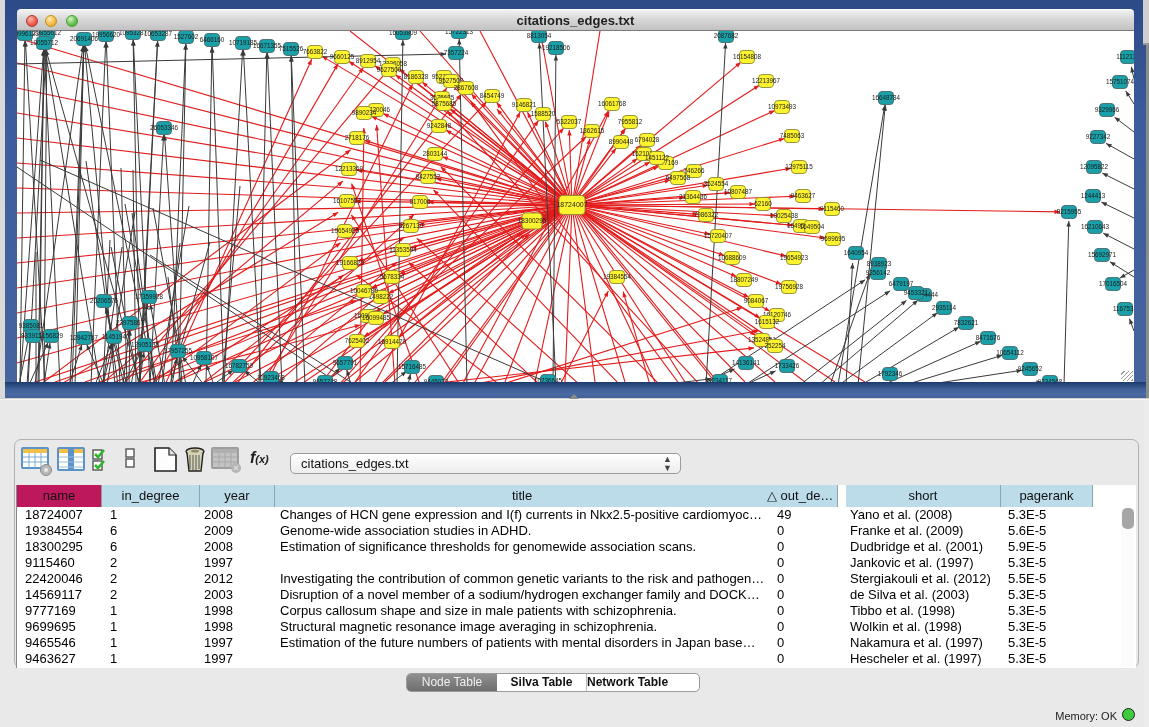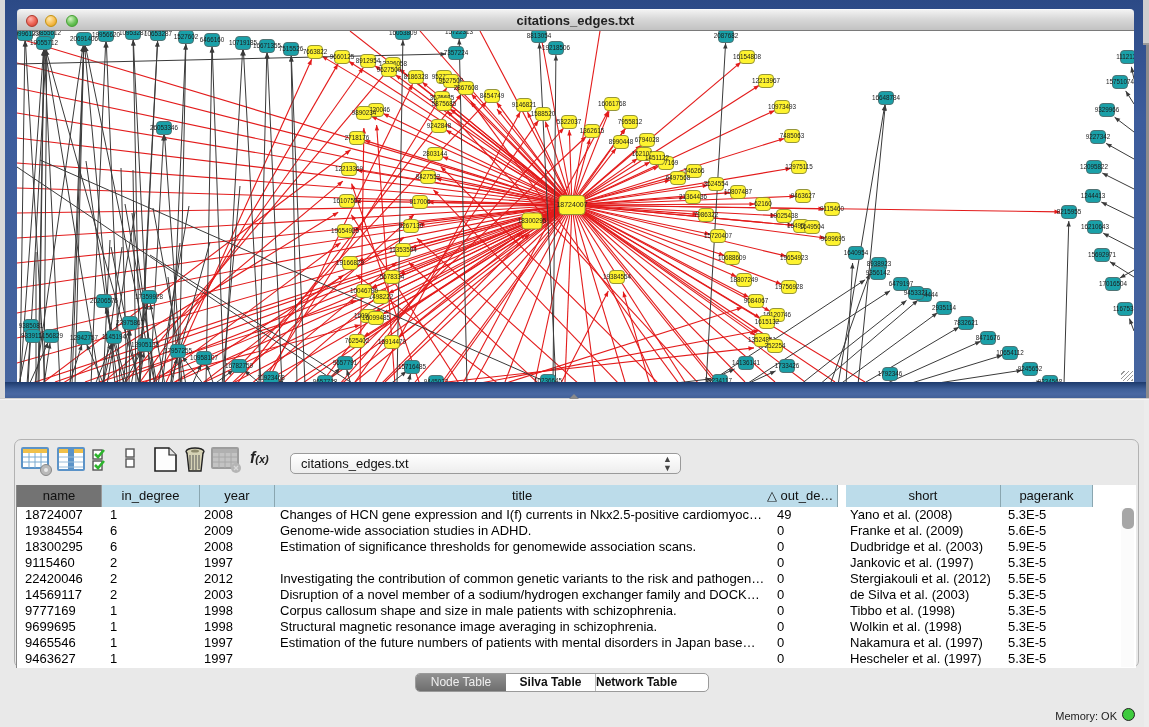"name" div.hc { background: #737373 -> #be185d }
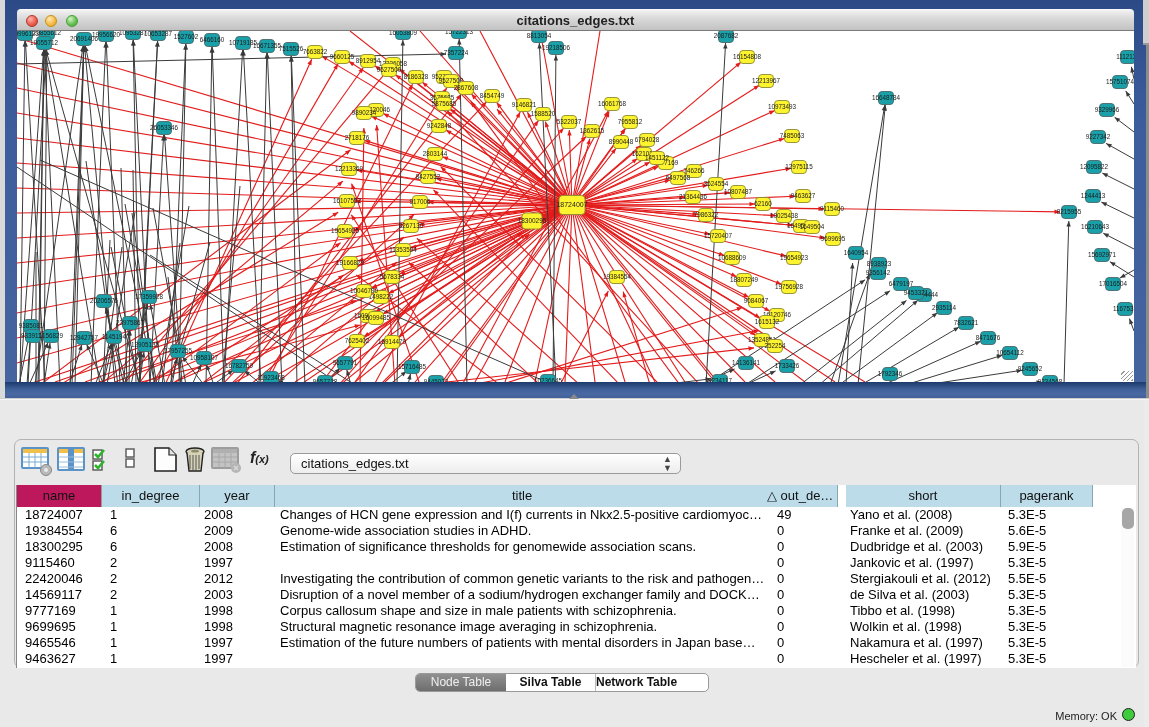"Dudbridge et al. (2003)" div.c { text: 2003 -> 2001 }
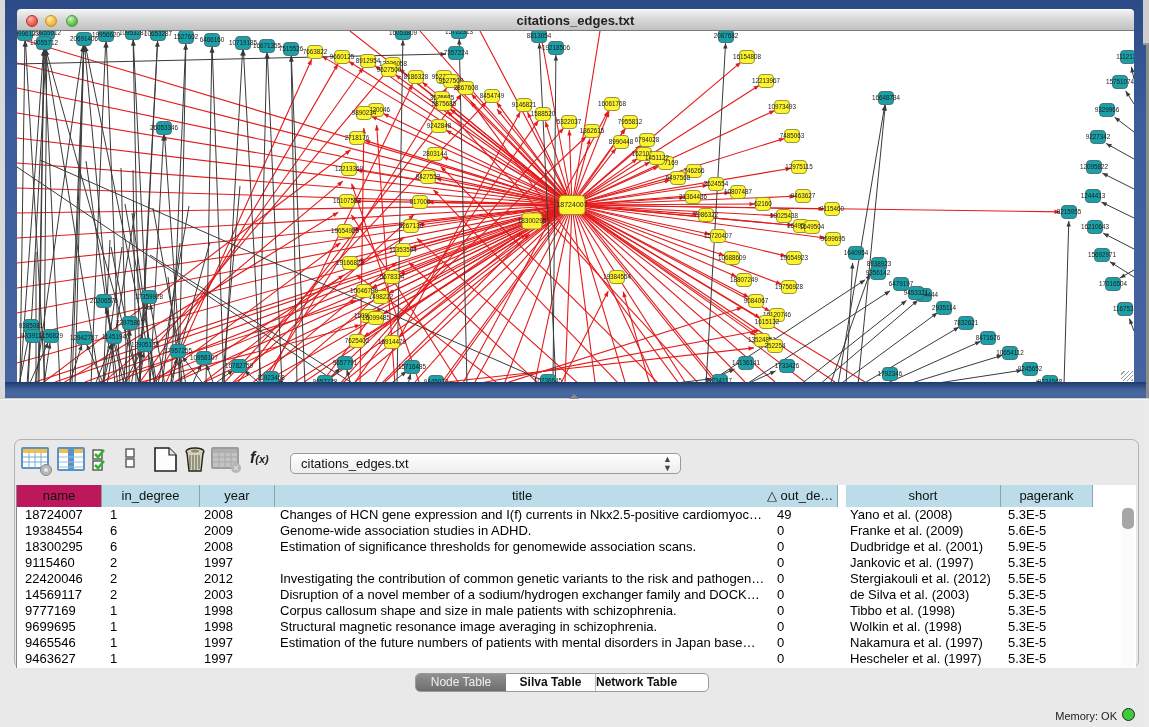"Node Table" #tabs { left: 415px -> 406px }
